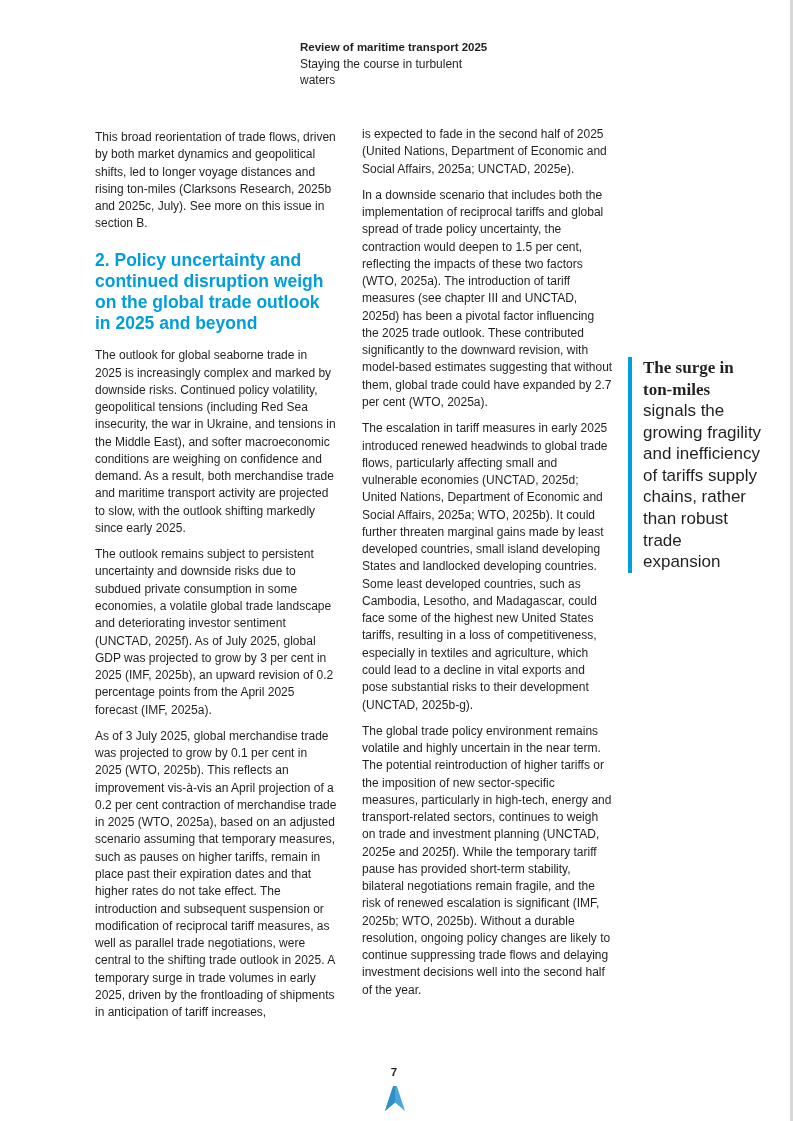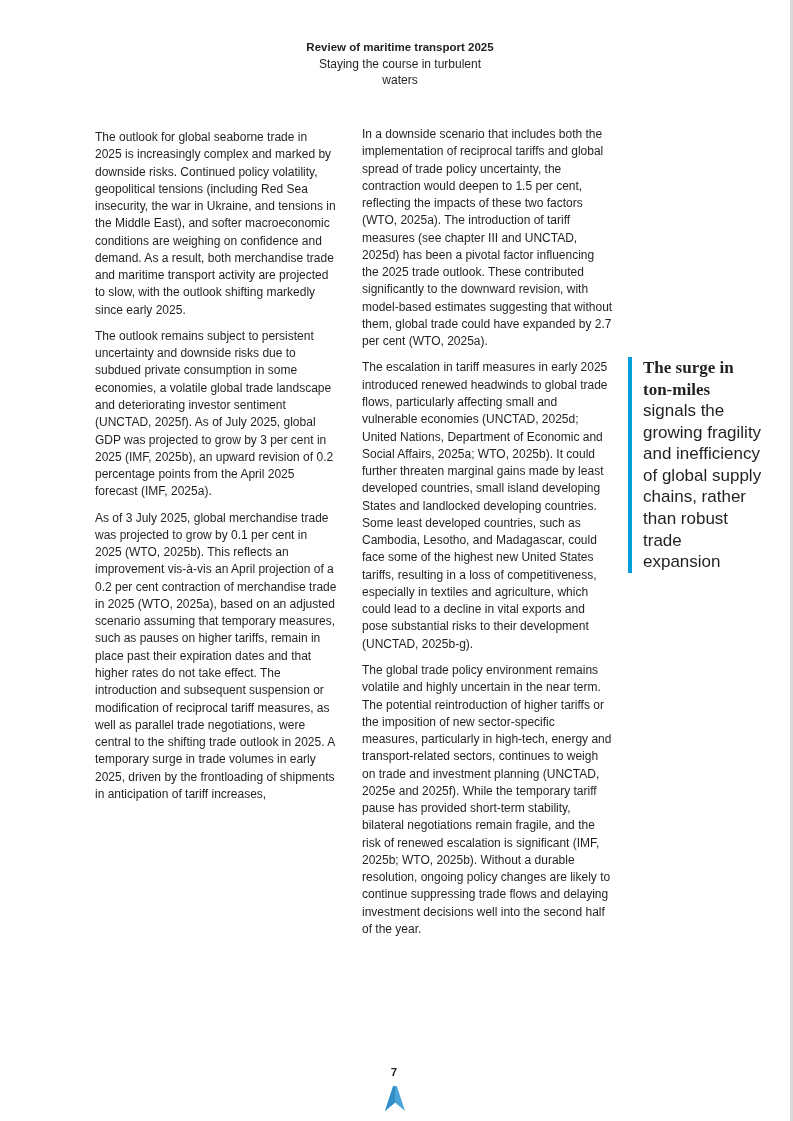"Review of maritime transport 2025" .header { text-align: center -> none }
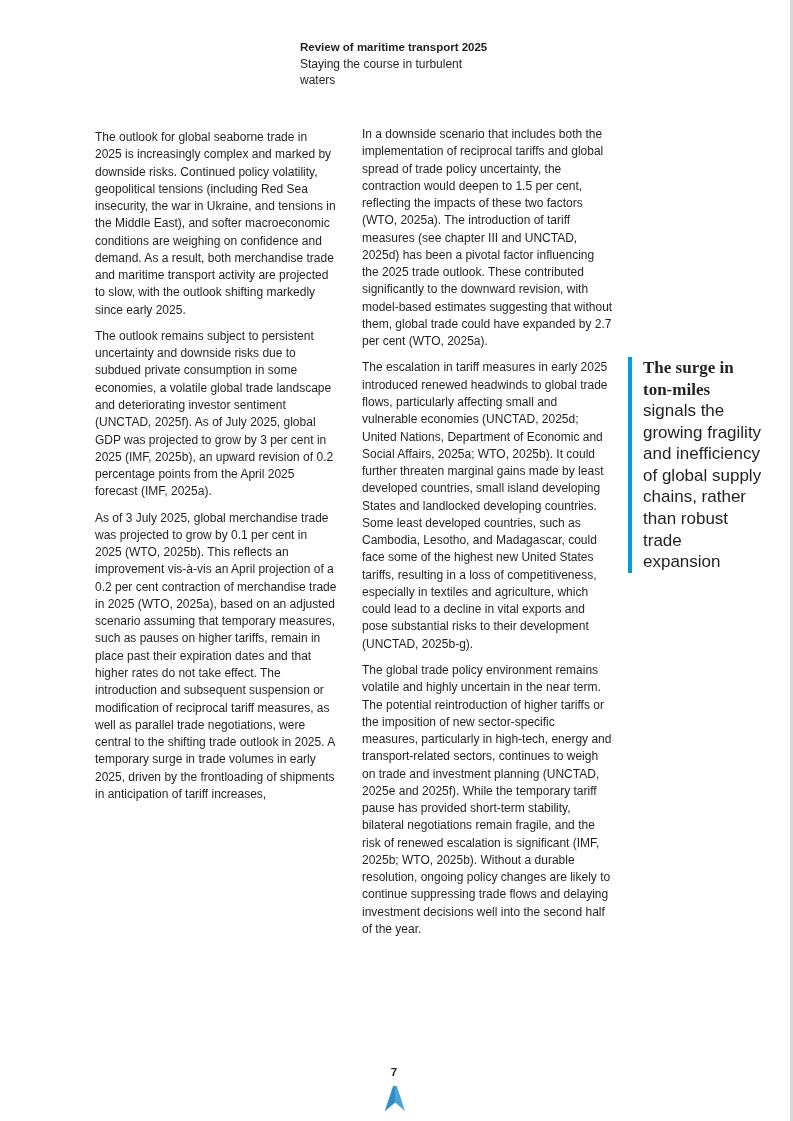"This broad reorientation of trade" p { html: none -> <p>This broad reorientation of trade flows, driven by both market dynamics and geopolitical shifts, led to longer voyage distances and rising ton-miles (Clarksons Research, 2025b and 2025c, July). See more on this issue in section B.</p> }
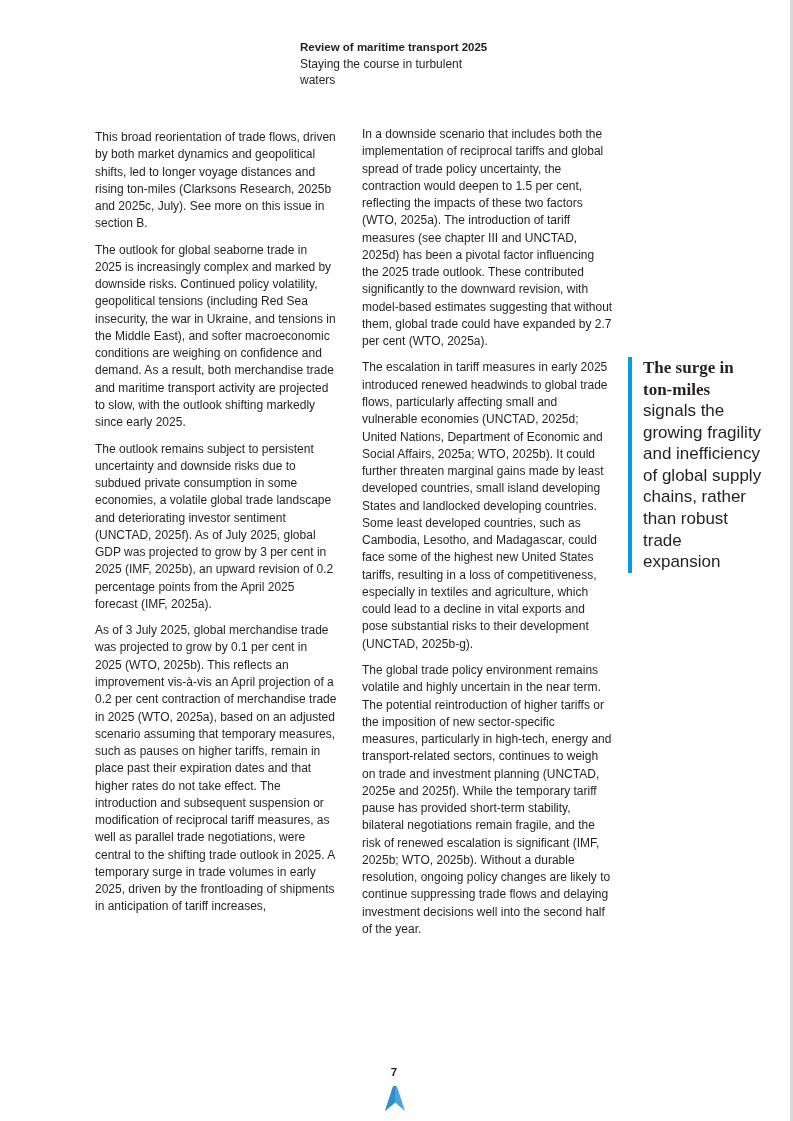"is expected to fade in" p { html: none -> <p>is expected to fade in the second half of 2025 (United Nations, Department of Economic and Social Affairs, 2025a; UNCTAD, 2025e).</p> }
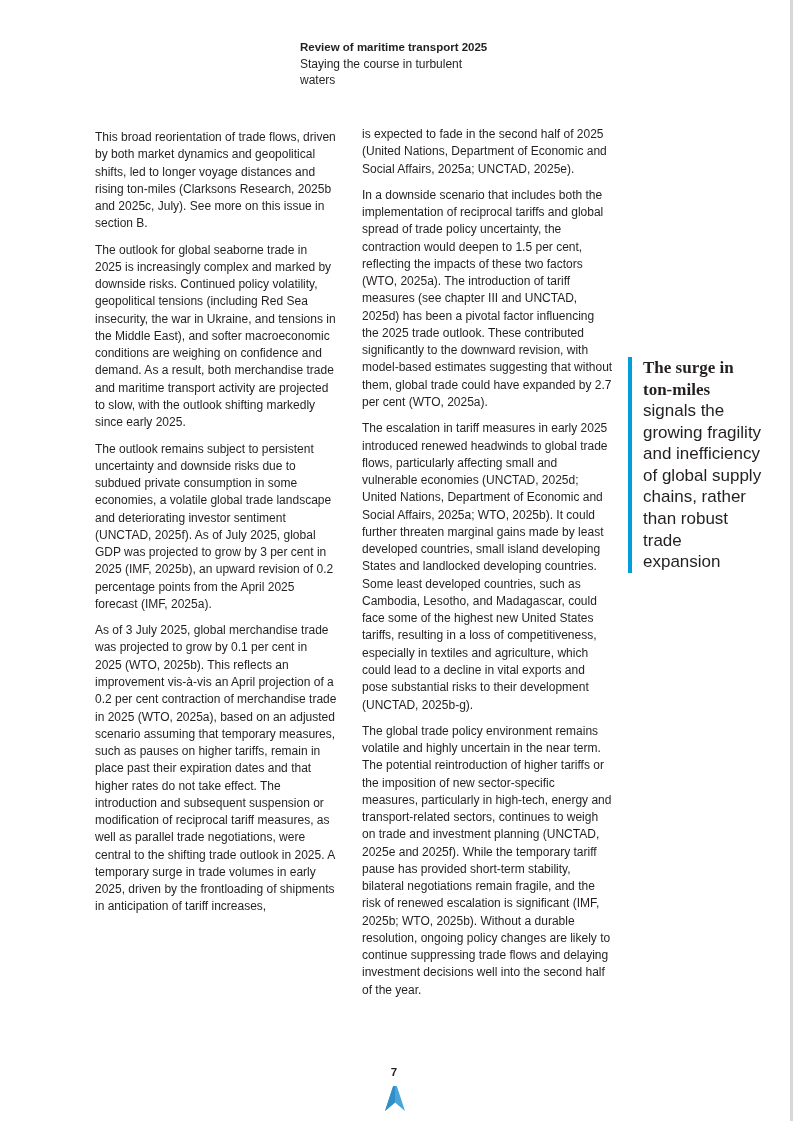"2. Policy uncertainty and continued" h2.section-heading { html: none -> <h2>2. Policy uncertainty and continued disruption weigh on the global trade outlook in 2025 and beyond</h2> }
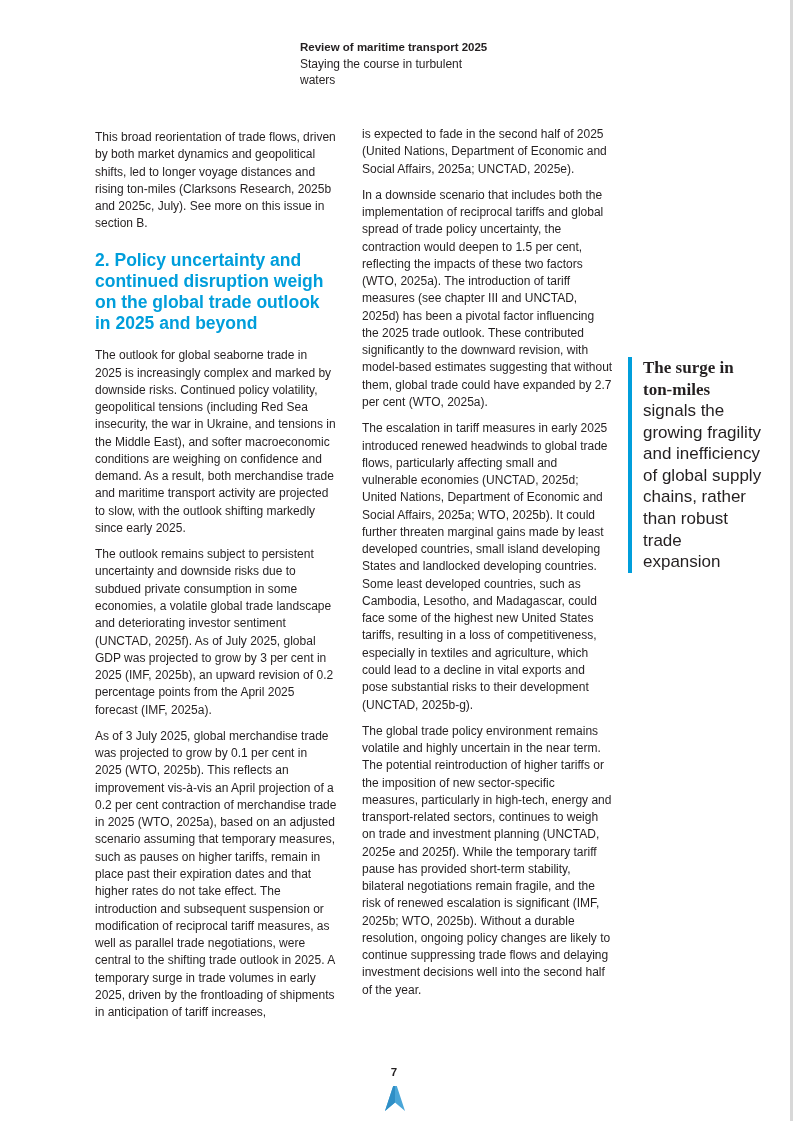"signals the growing fragility and" span { text: global -> tariffs }
